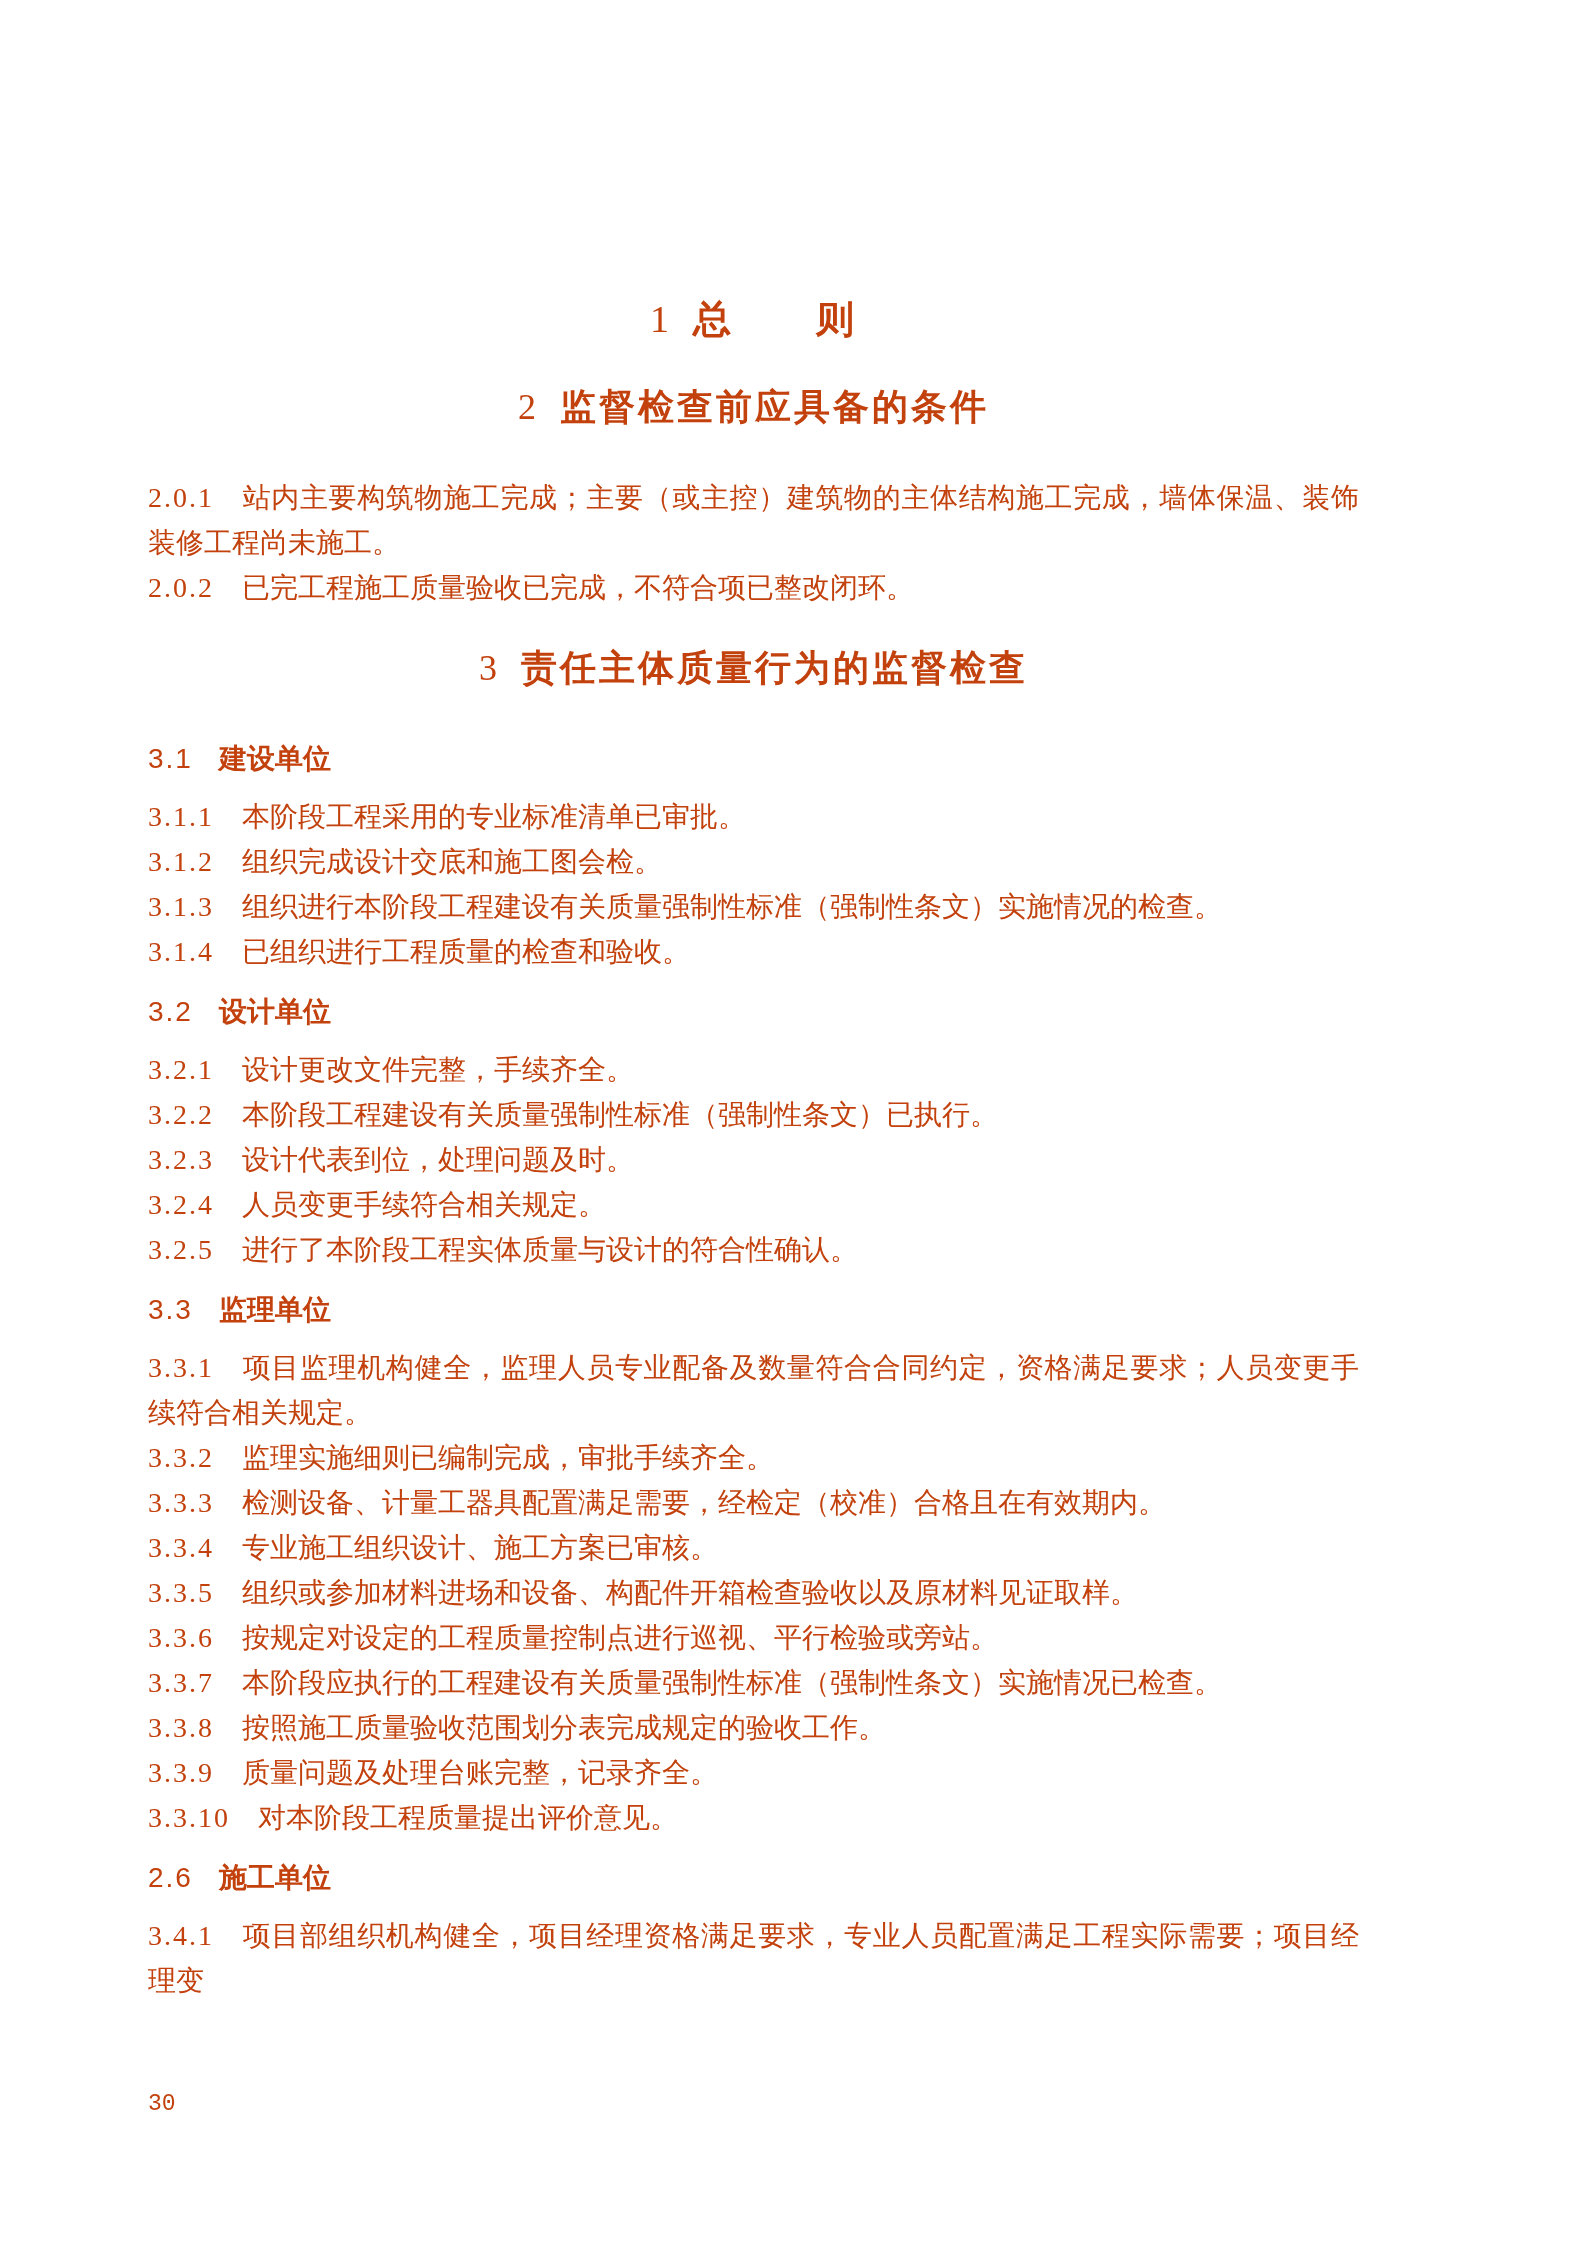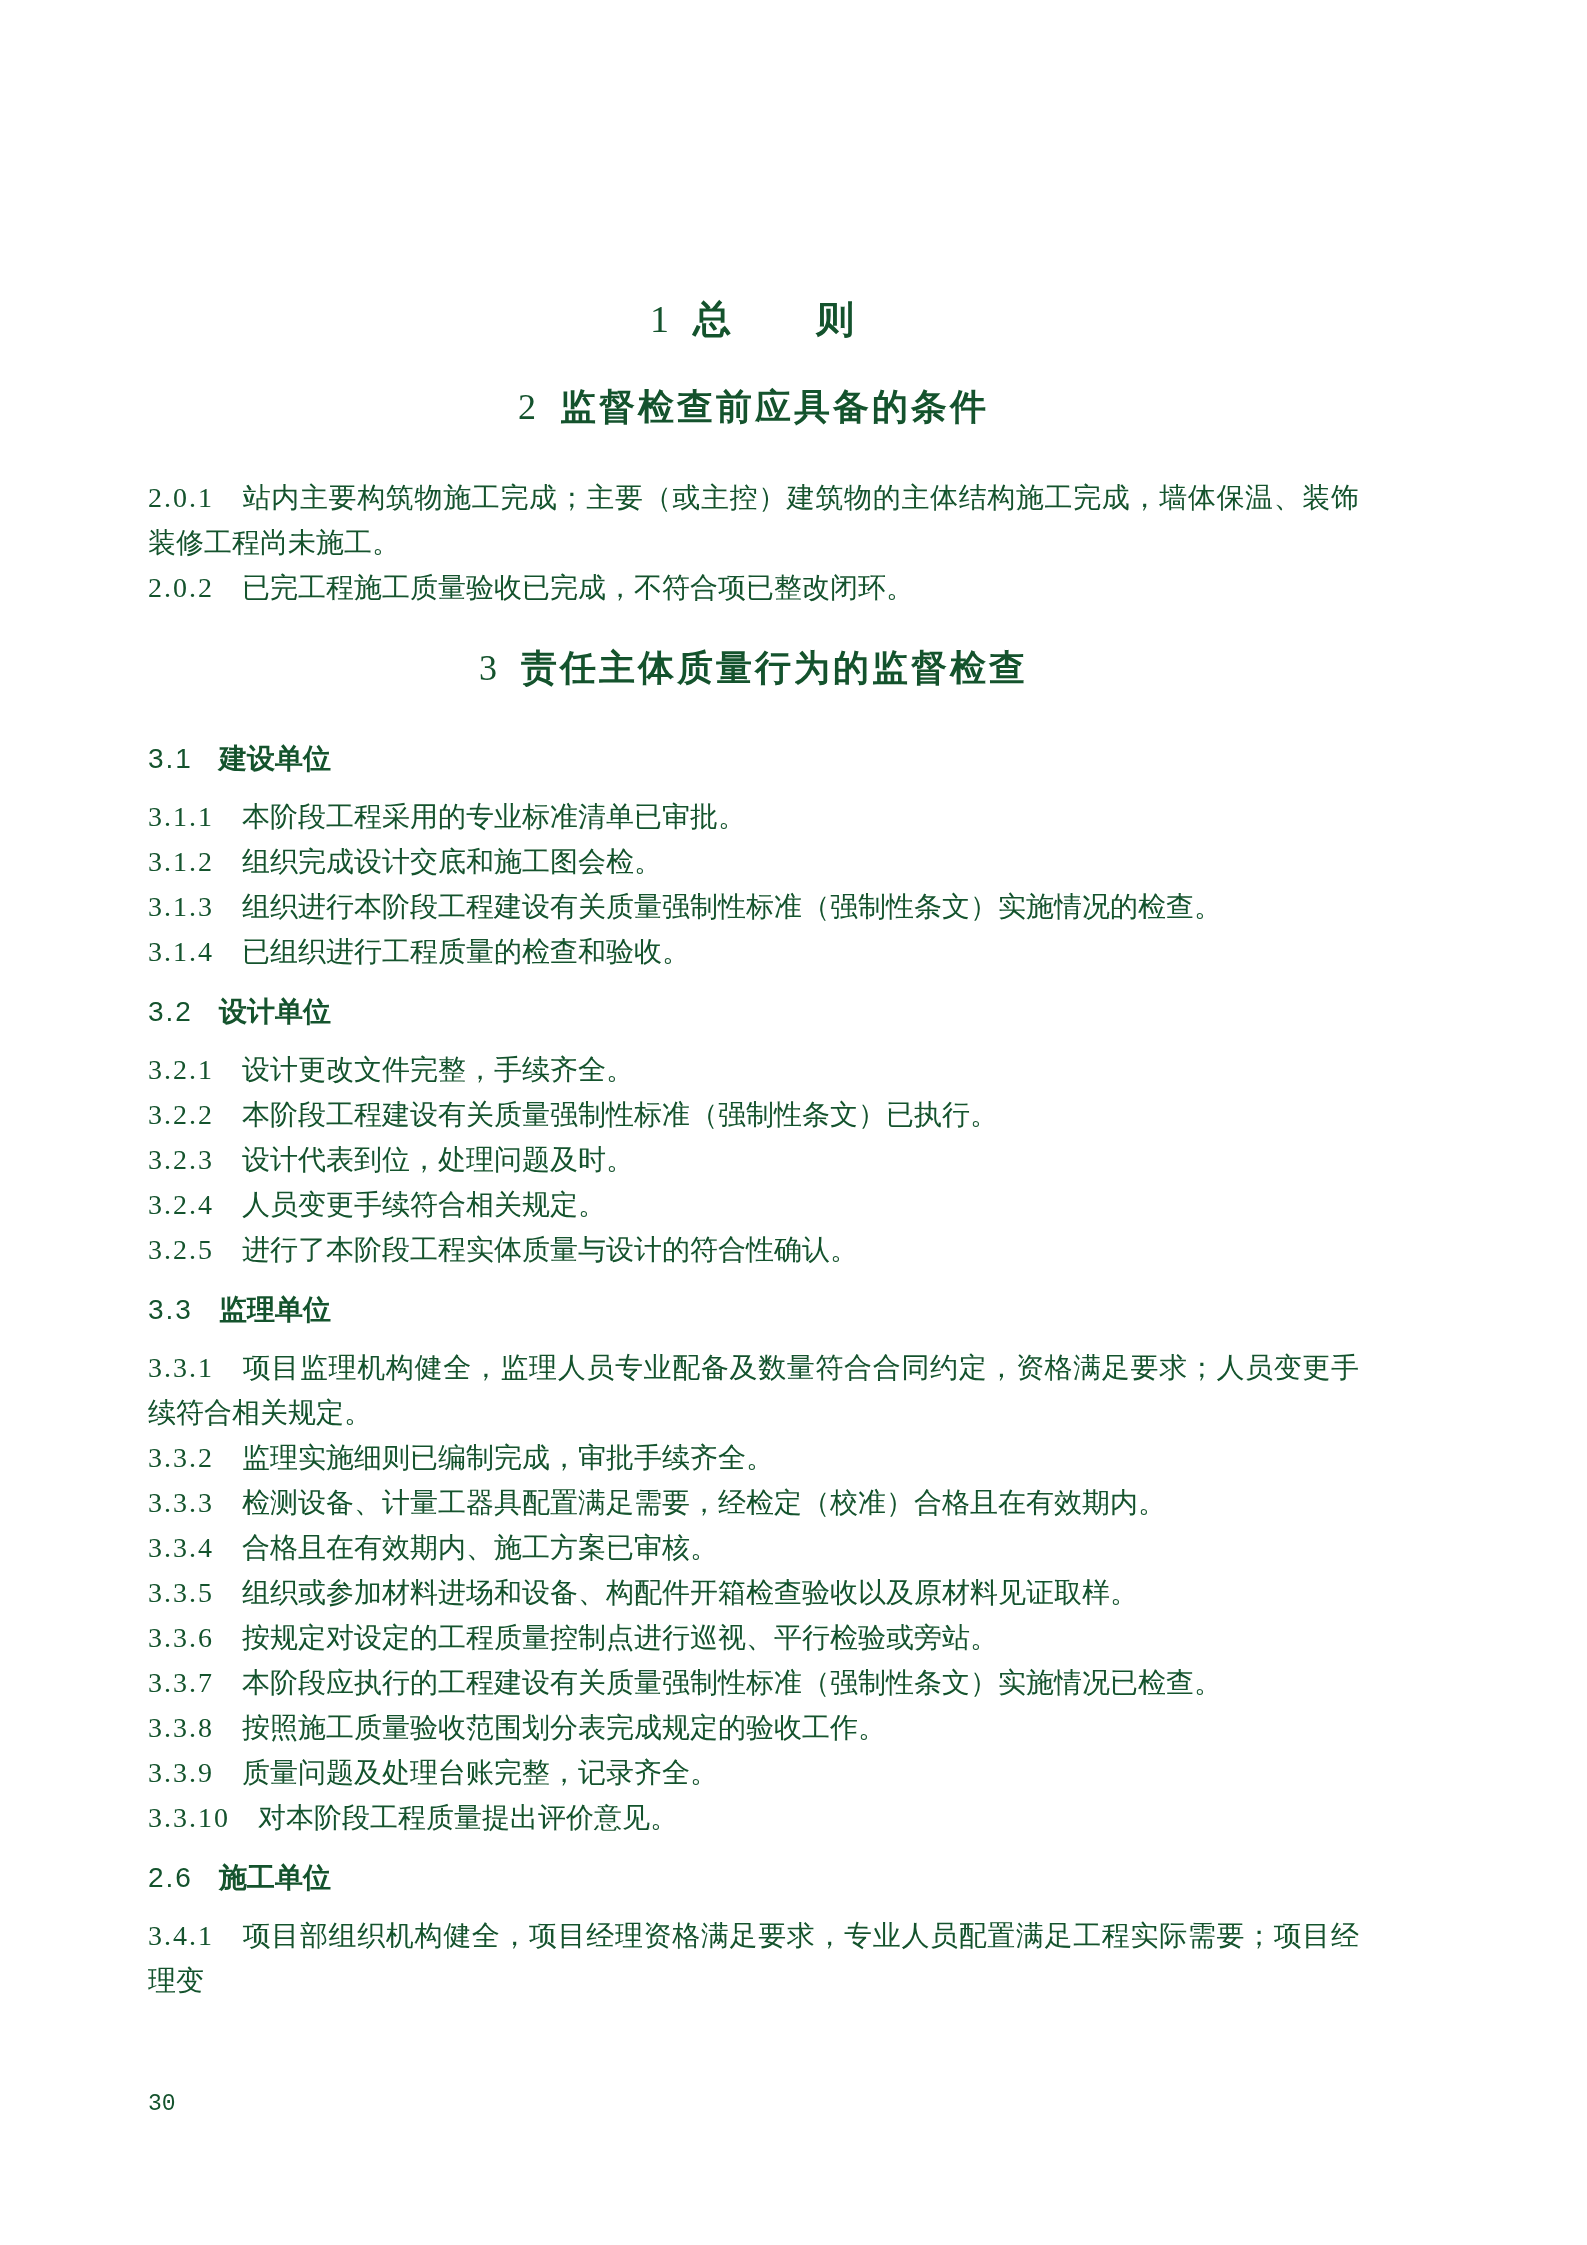"1 总 则" .page { color: #14532d -> #c2410c }
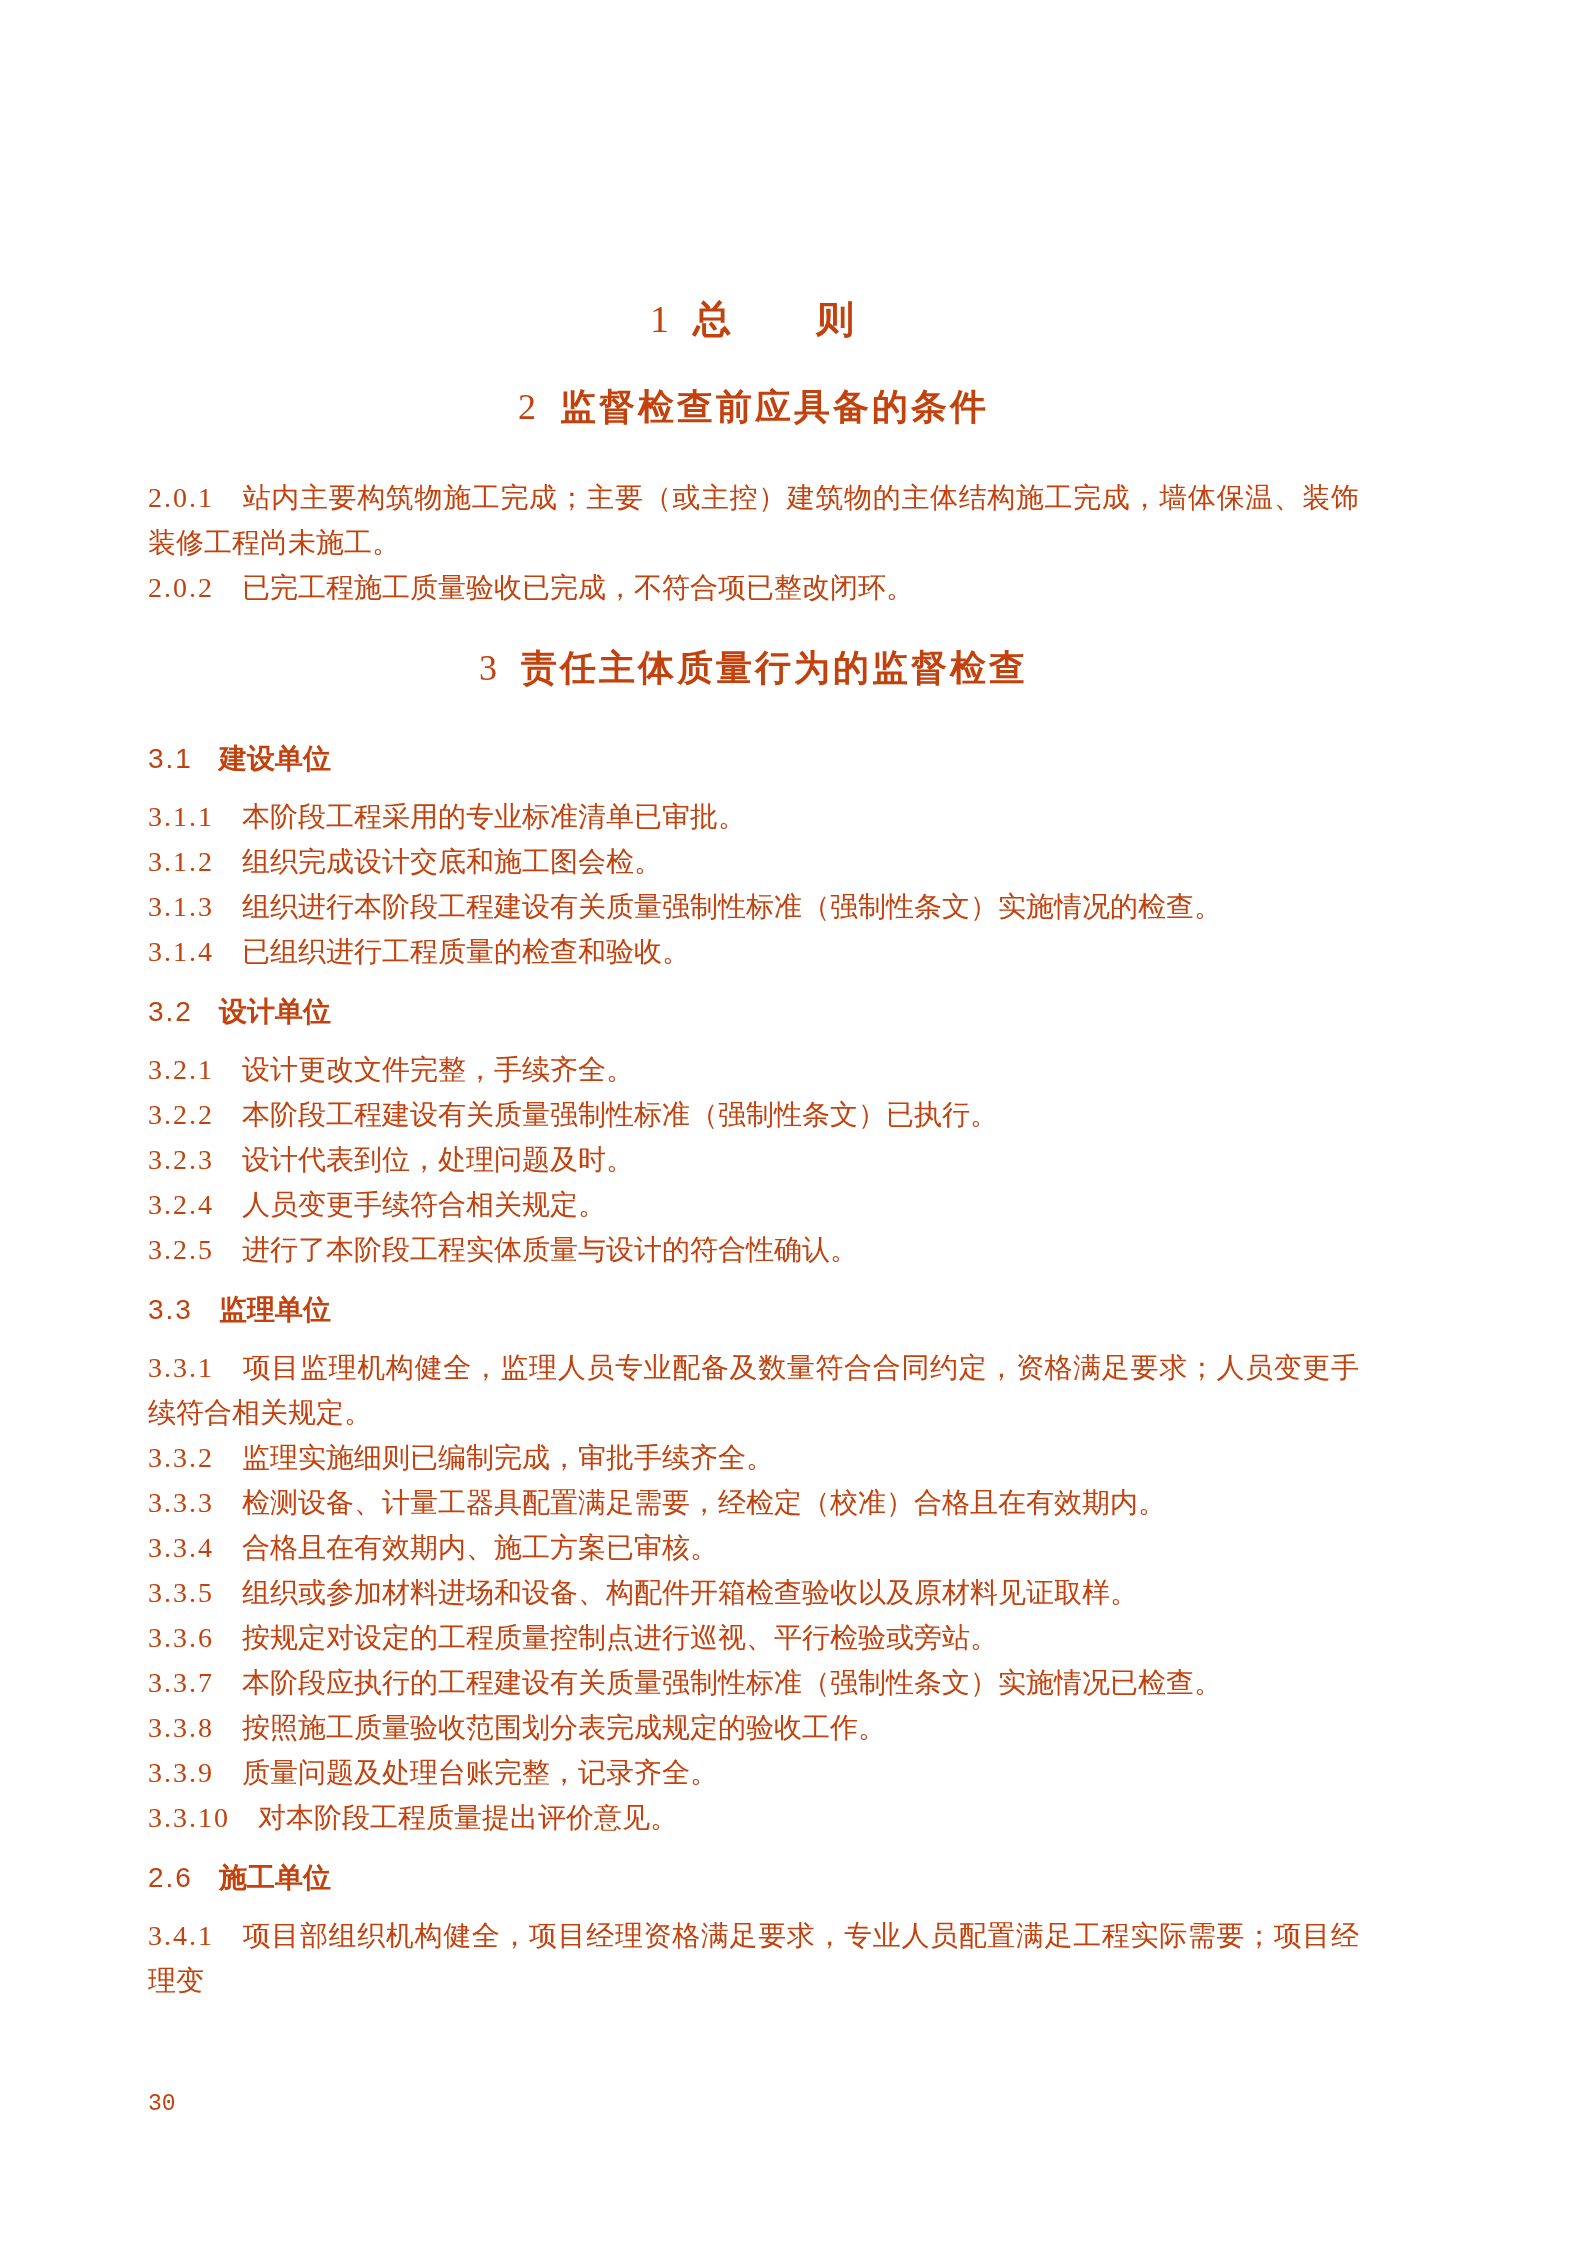"合格且在有效期内、施工方案已审核。" span { text: 合格且在有效期内 -> 专业施工组织设计 }
